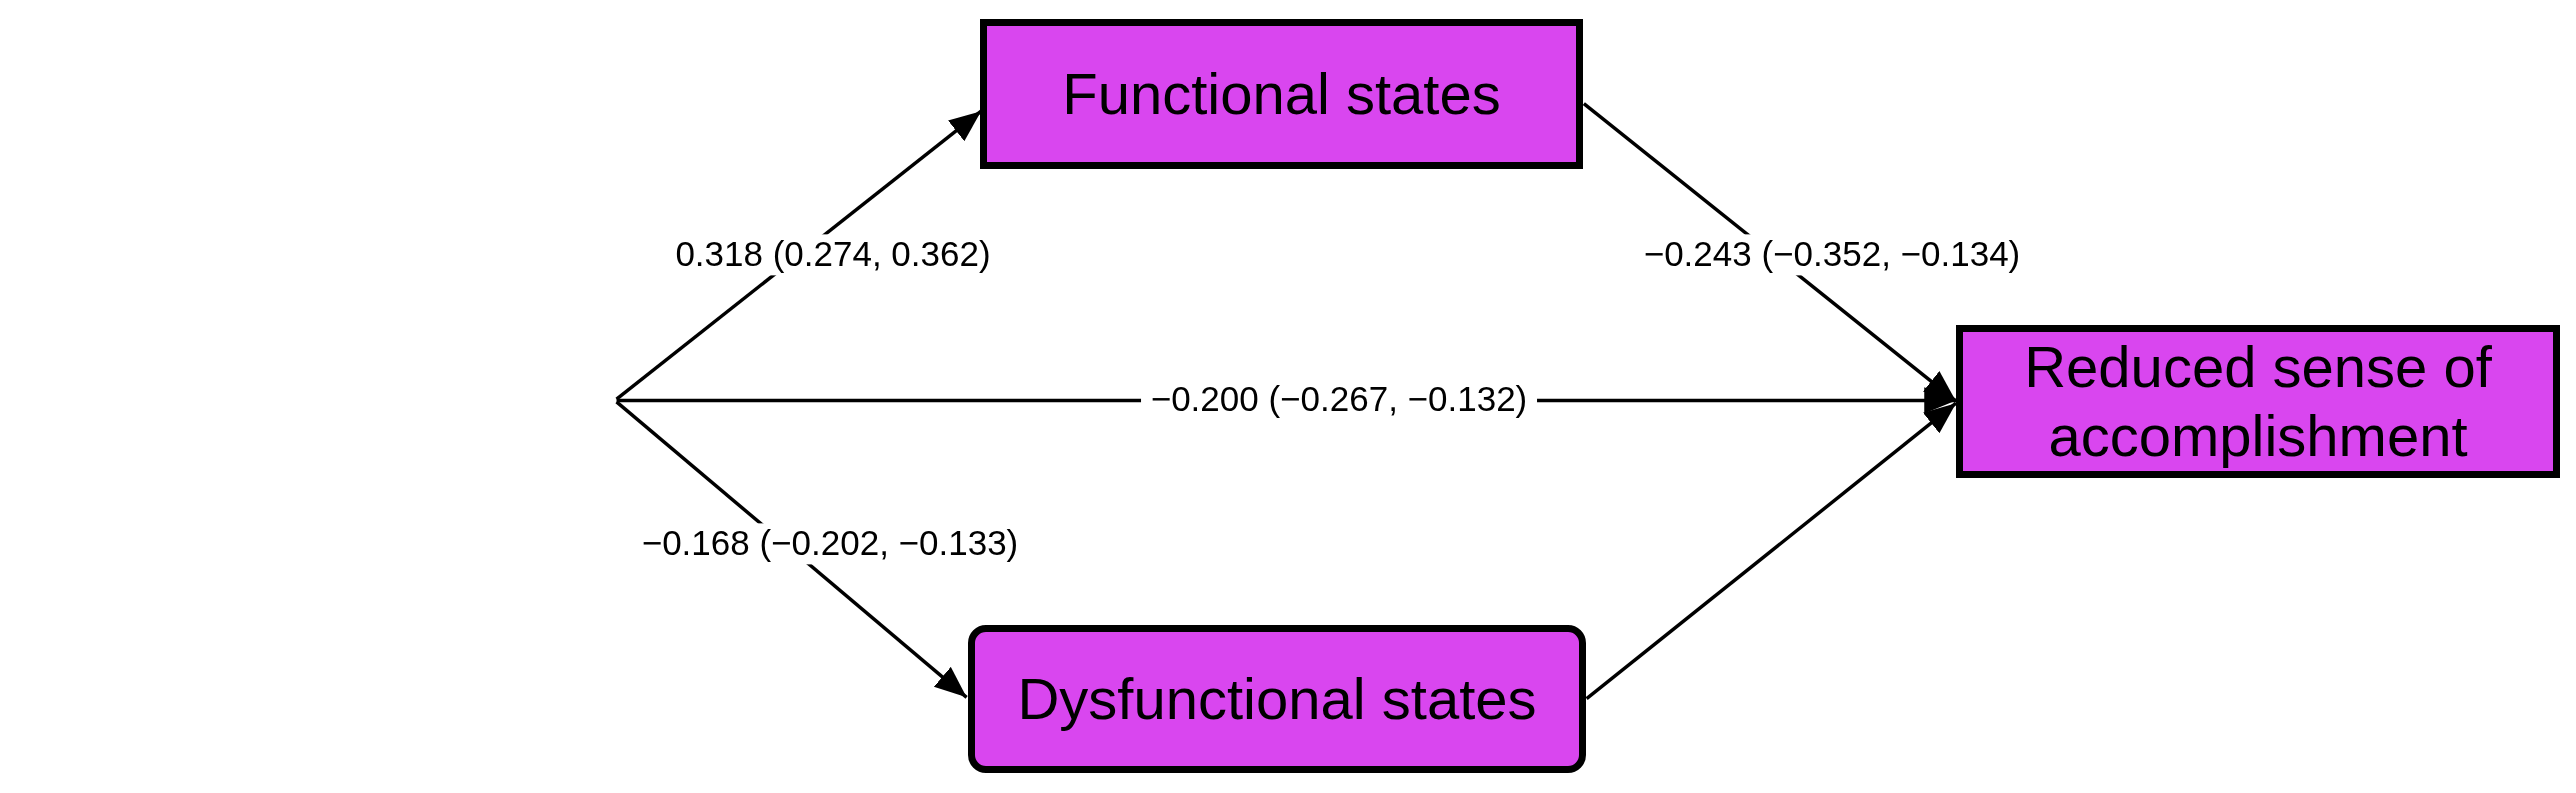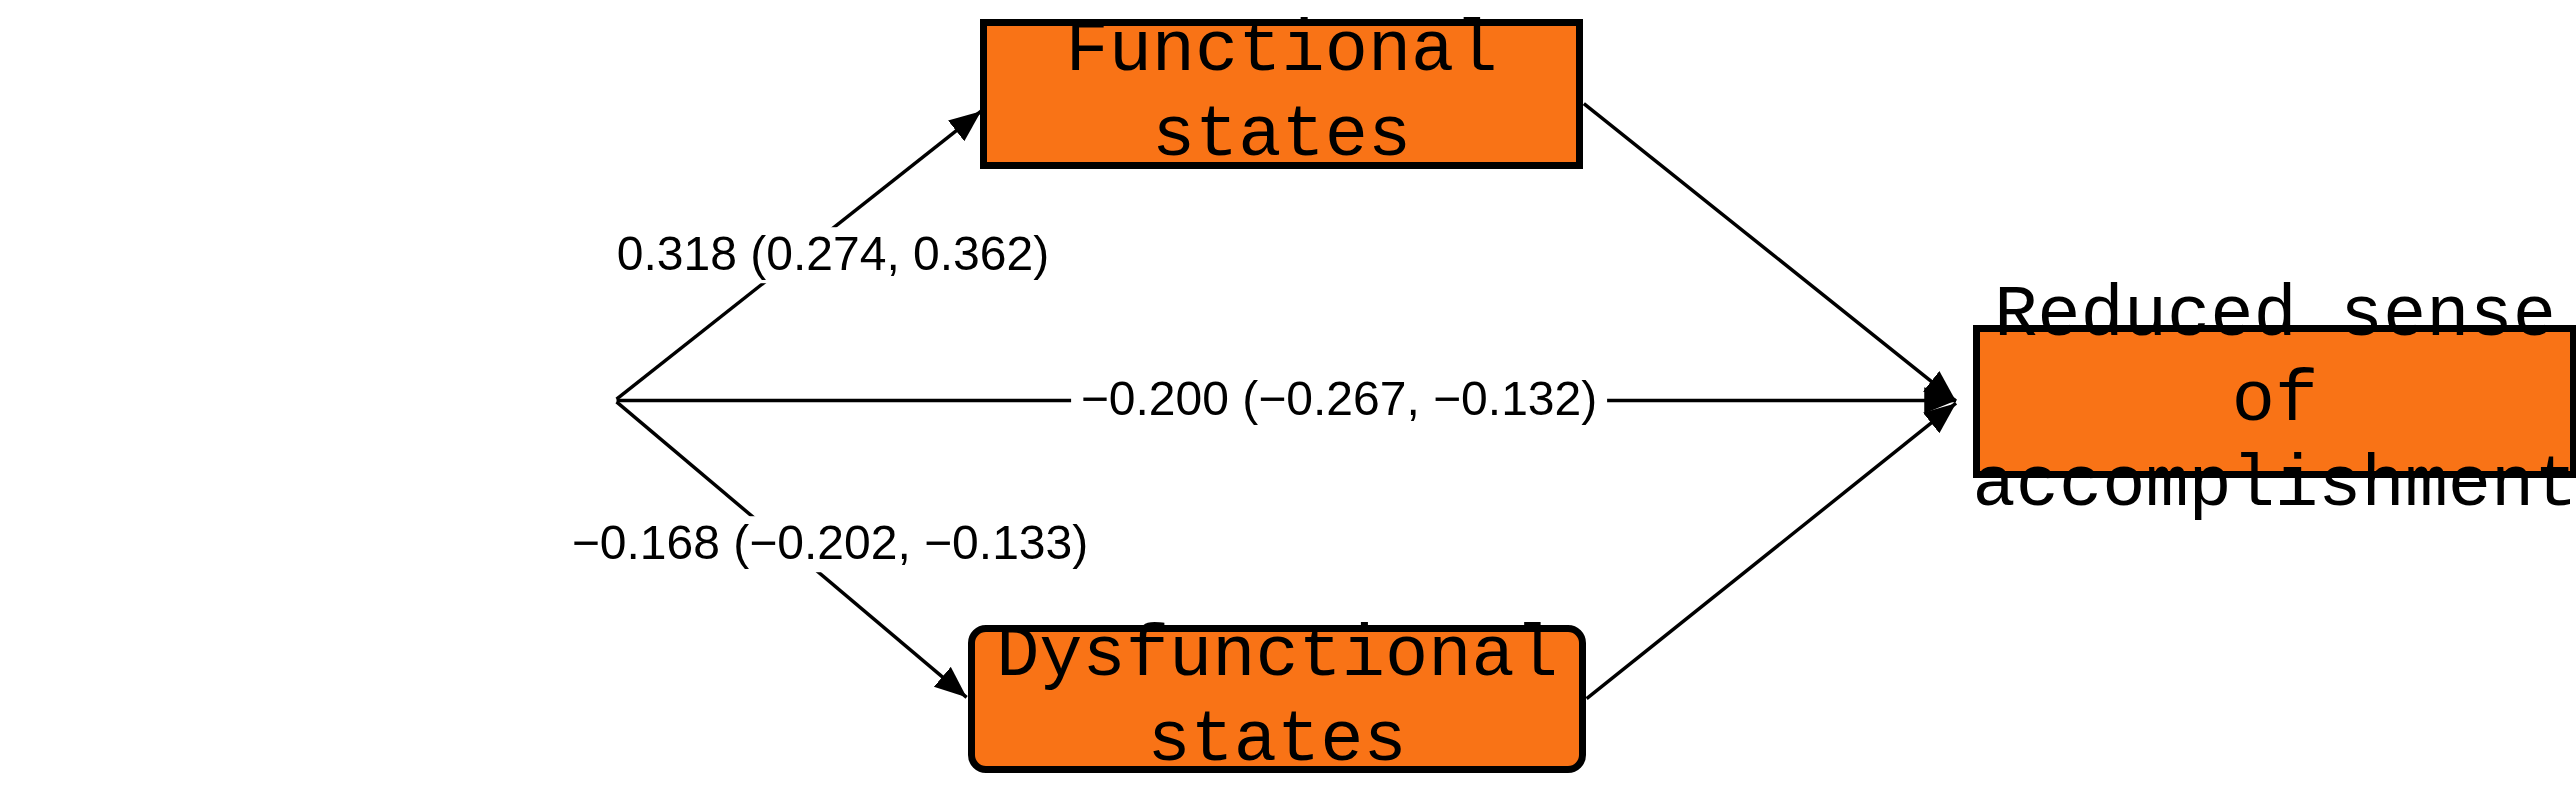"Functional states" .node { background: #f97316 -> #d946ef; font-family: Liberation Mono, monospace -> none; font-size: 72px -> 58px }
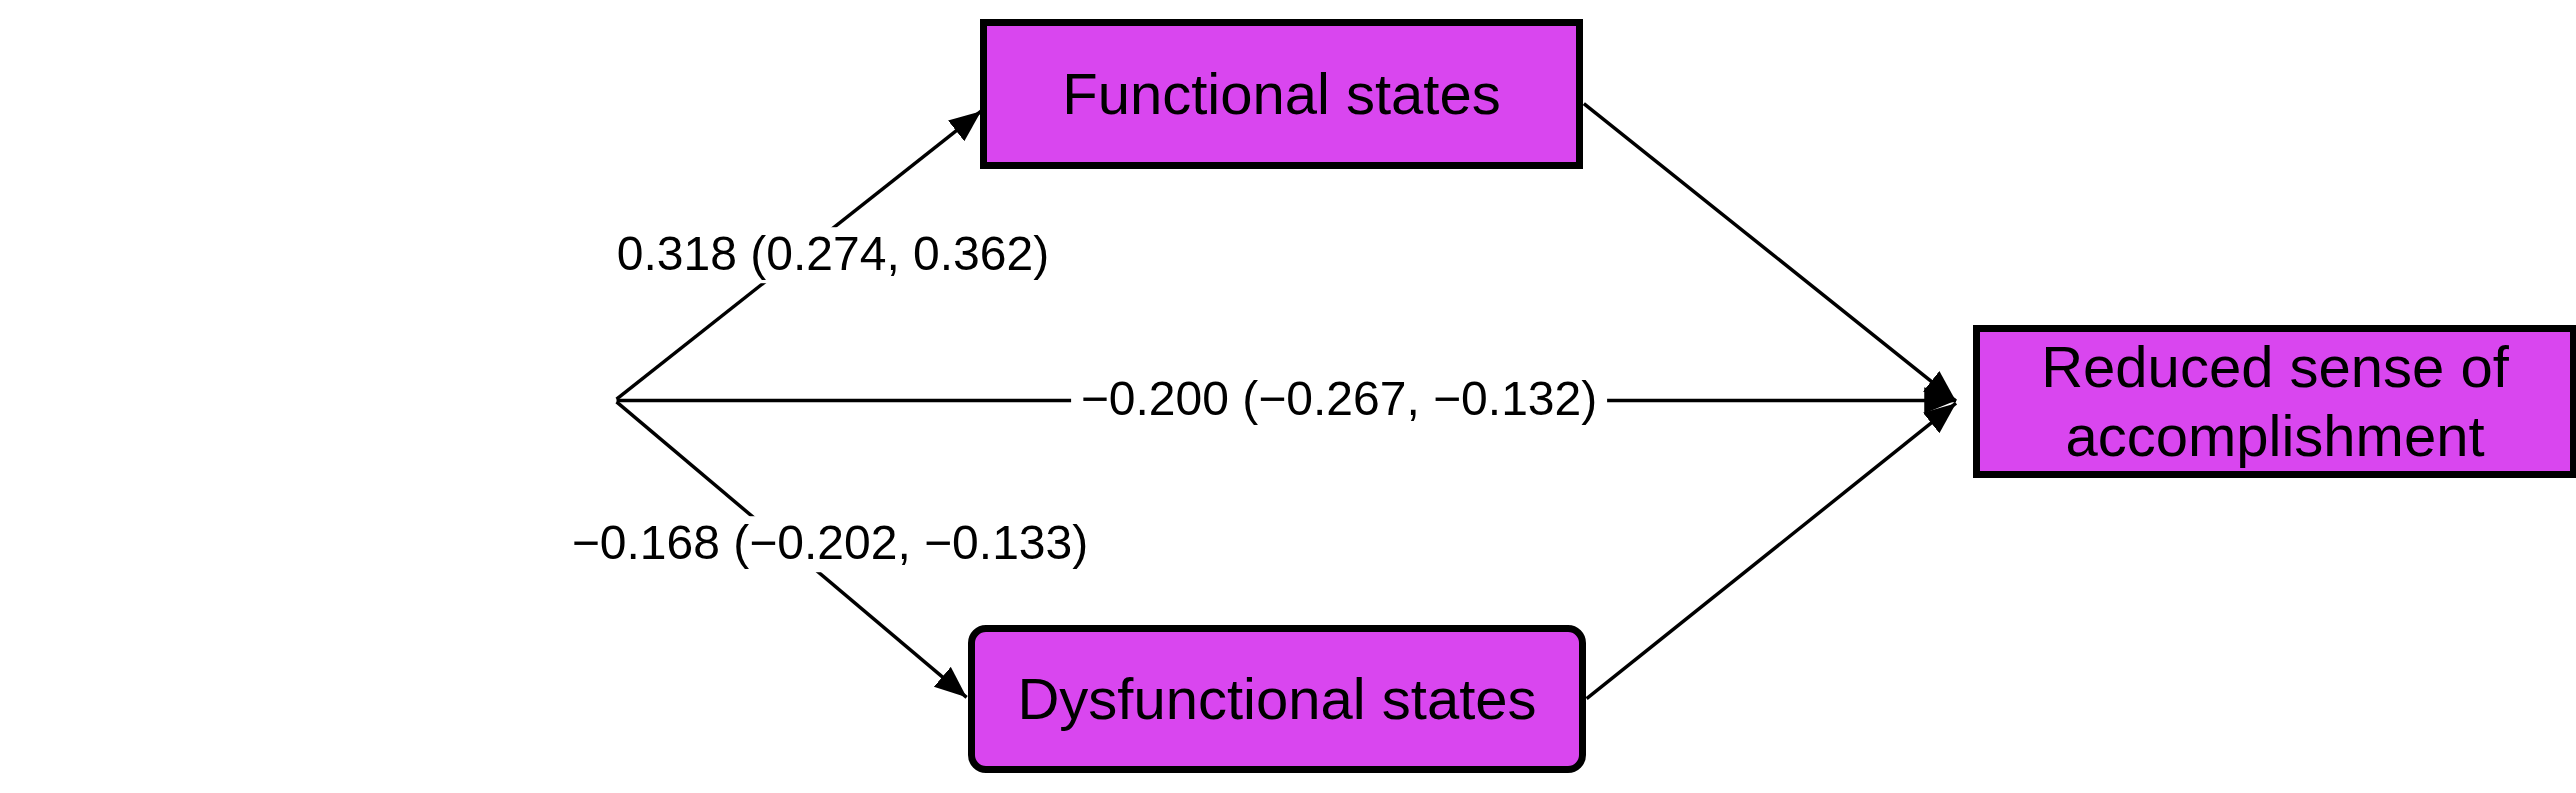"0.318 (0.274, 0.362)" .edge-label { font-size: 48px -> 35px }
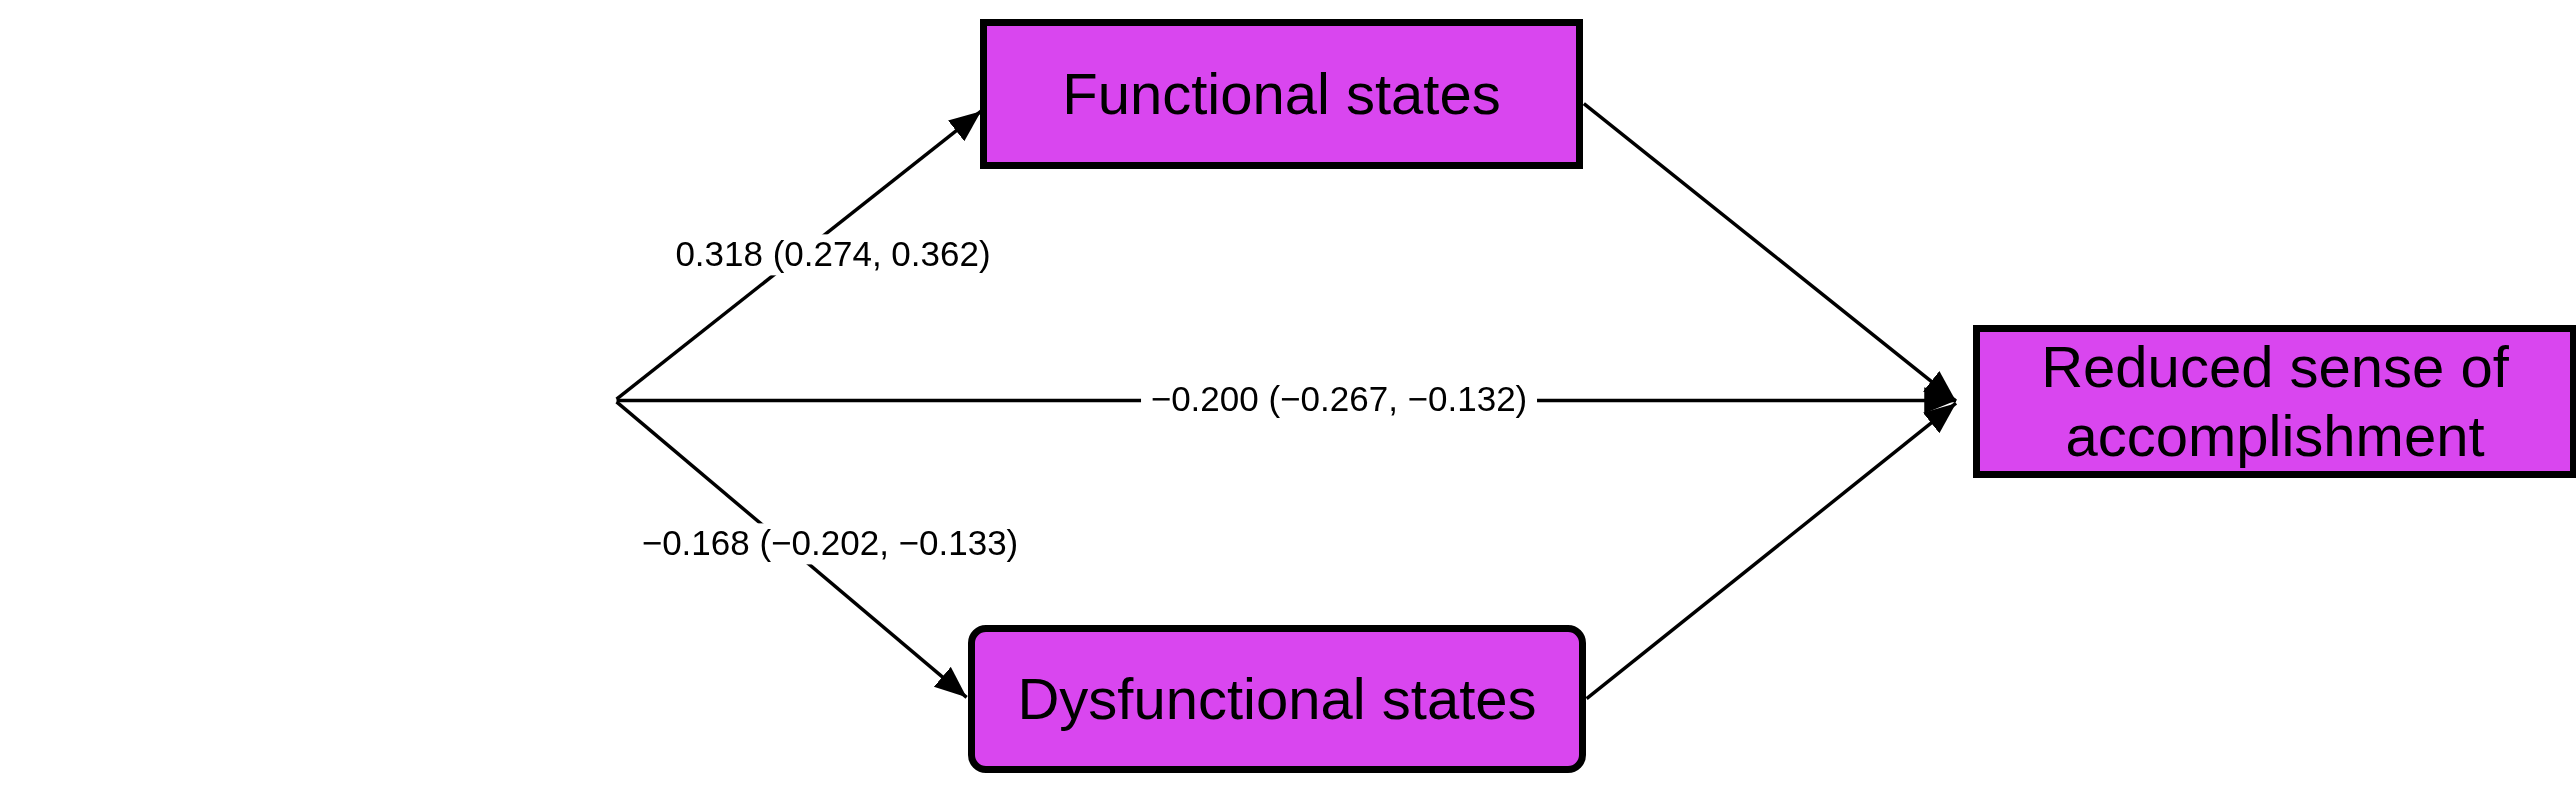"−0.243 (−0.352, −0.134)" div.edge-label { html: none -> <div>−0.243 (−0.352, −0.134)</div> }
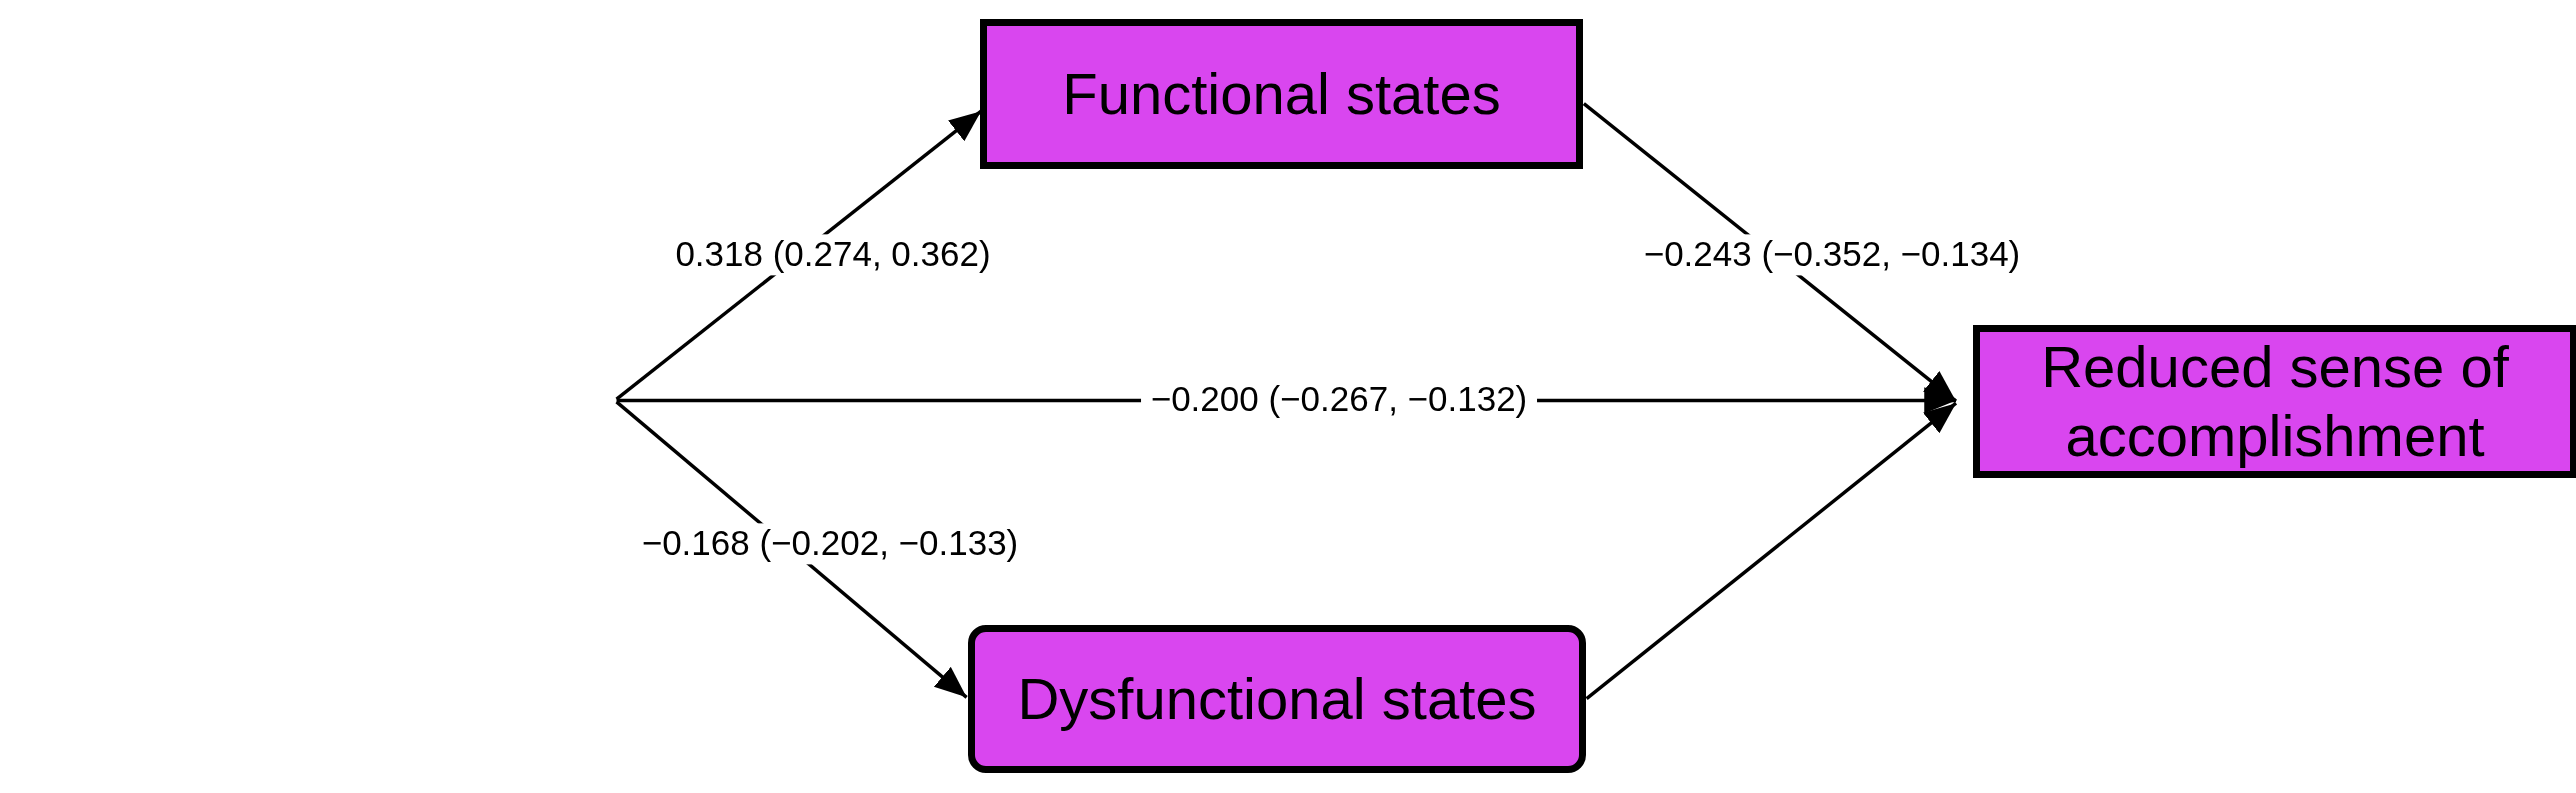"Reduced sense of accomplishment" #node-reduced-accomplishment { margin-left: 17px -> none }
